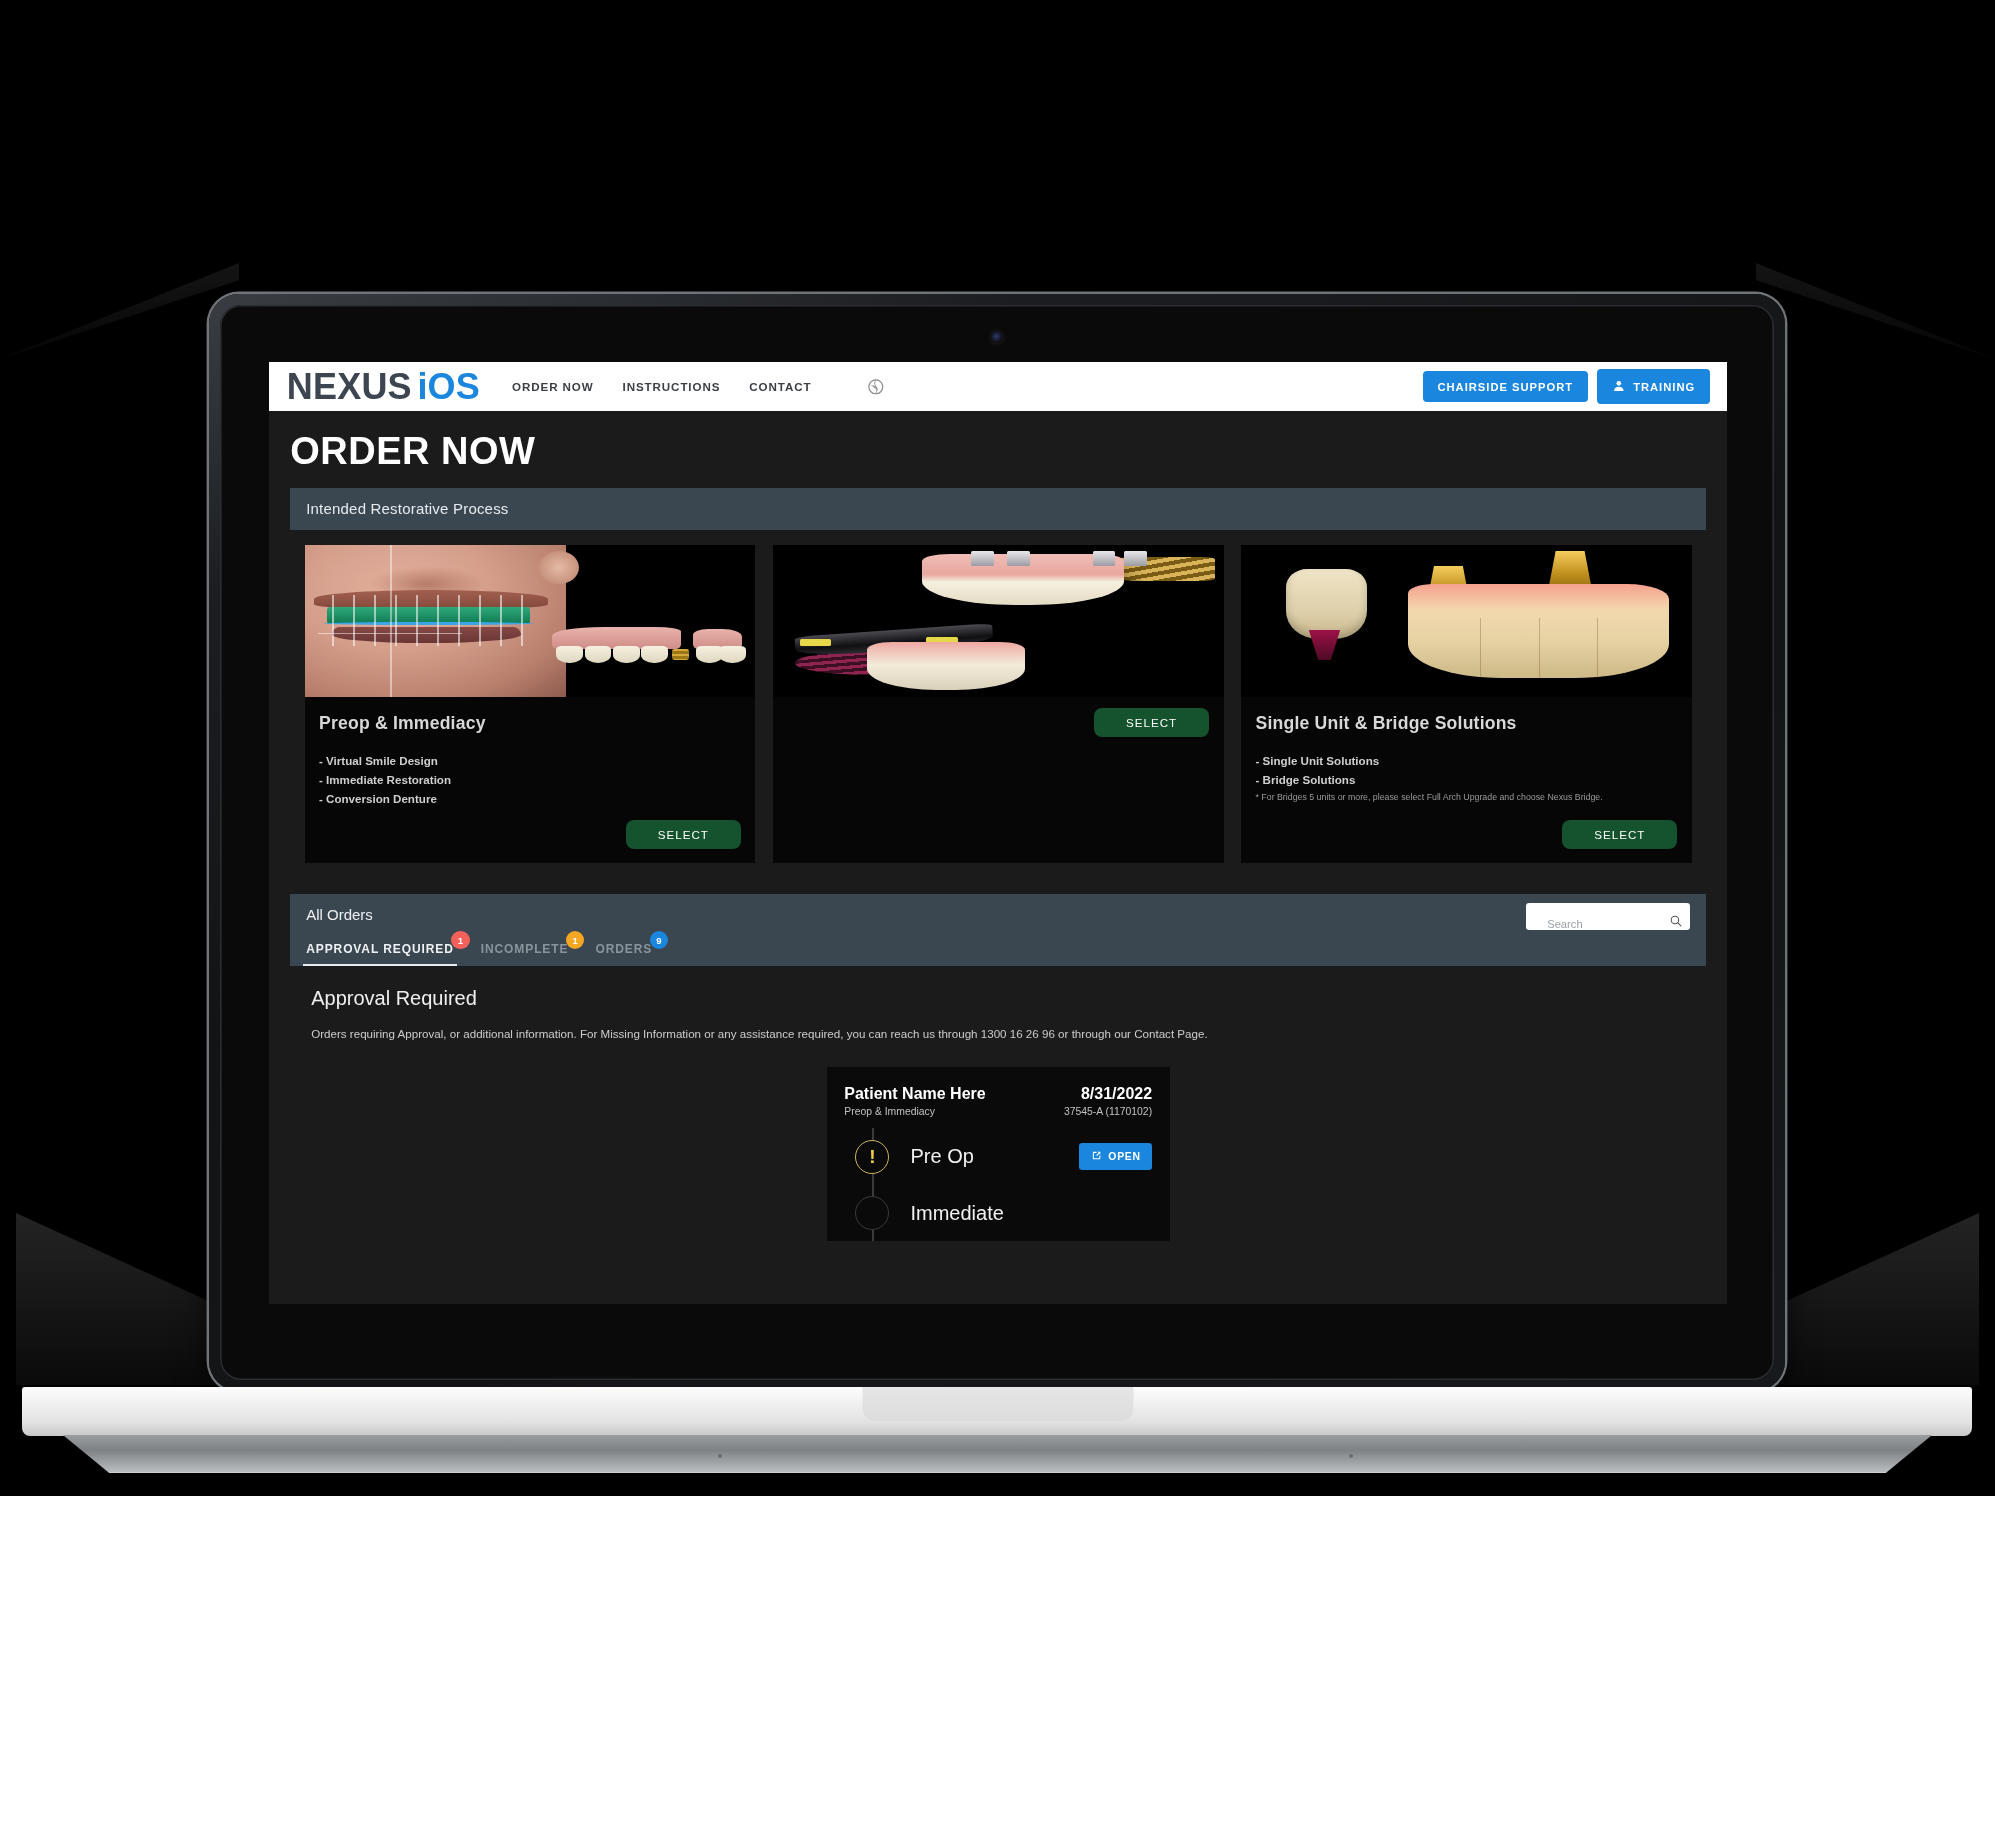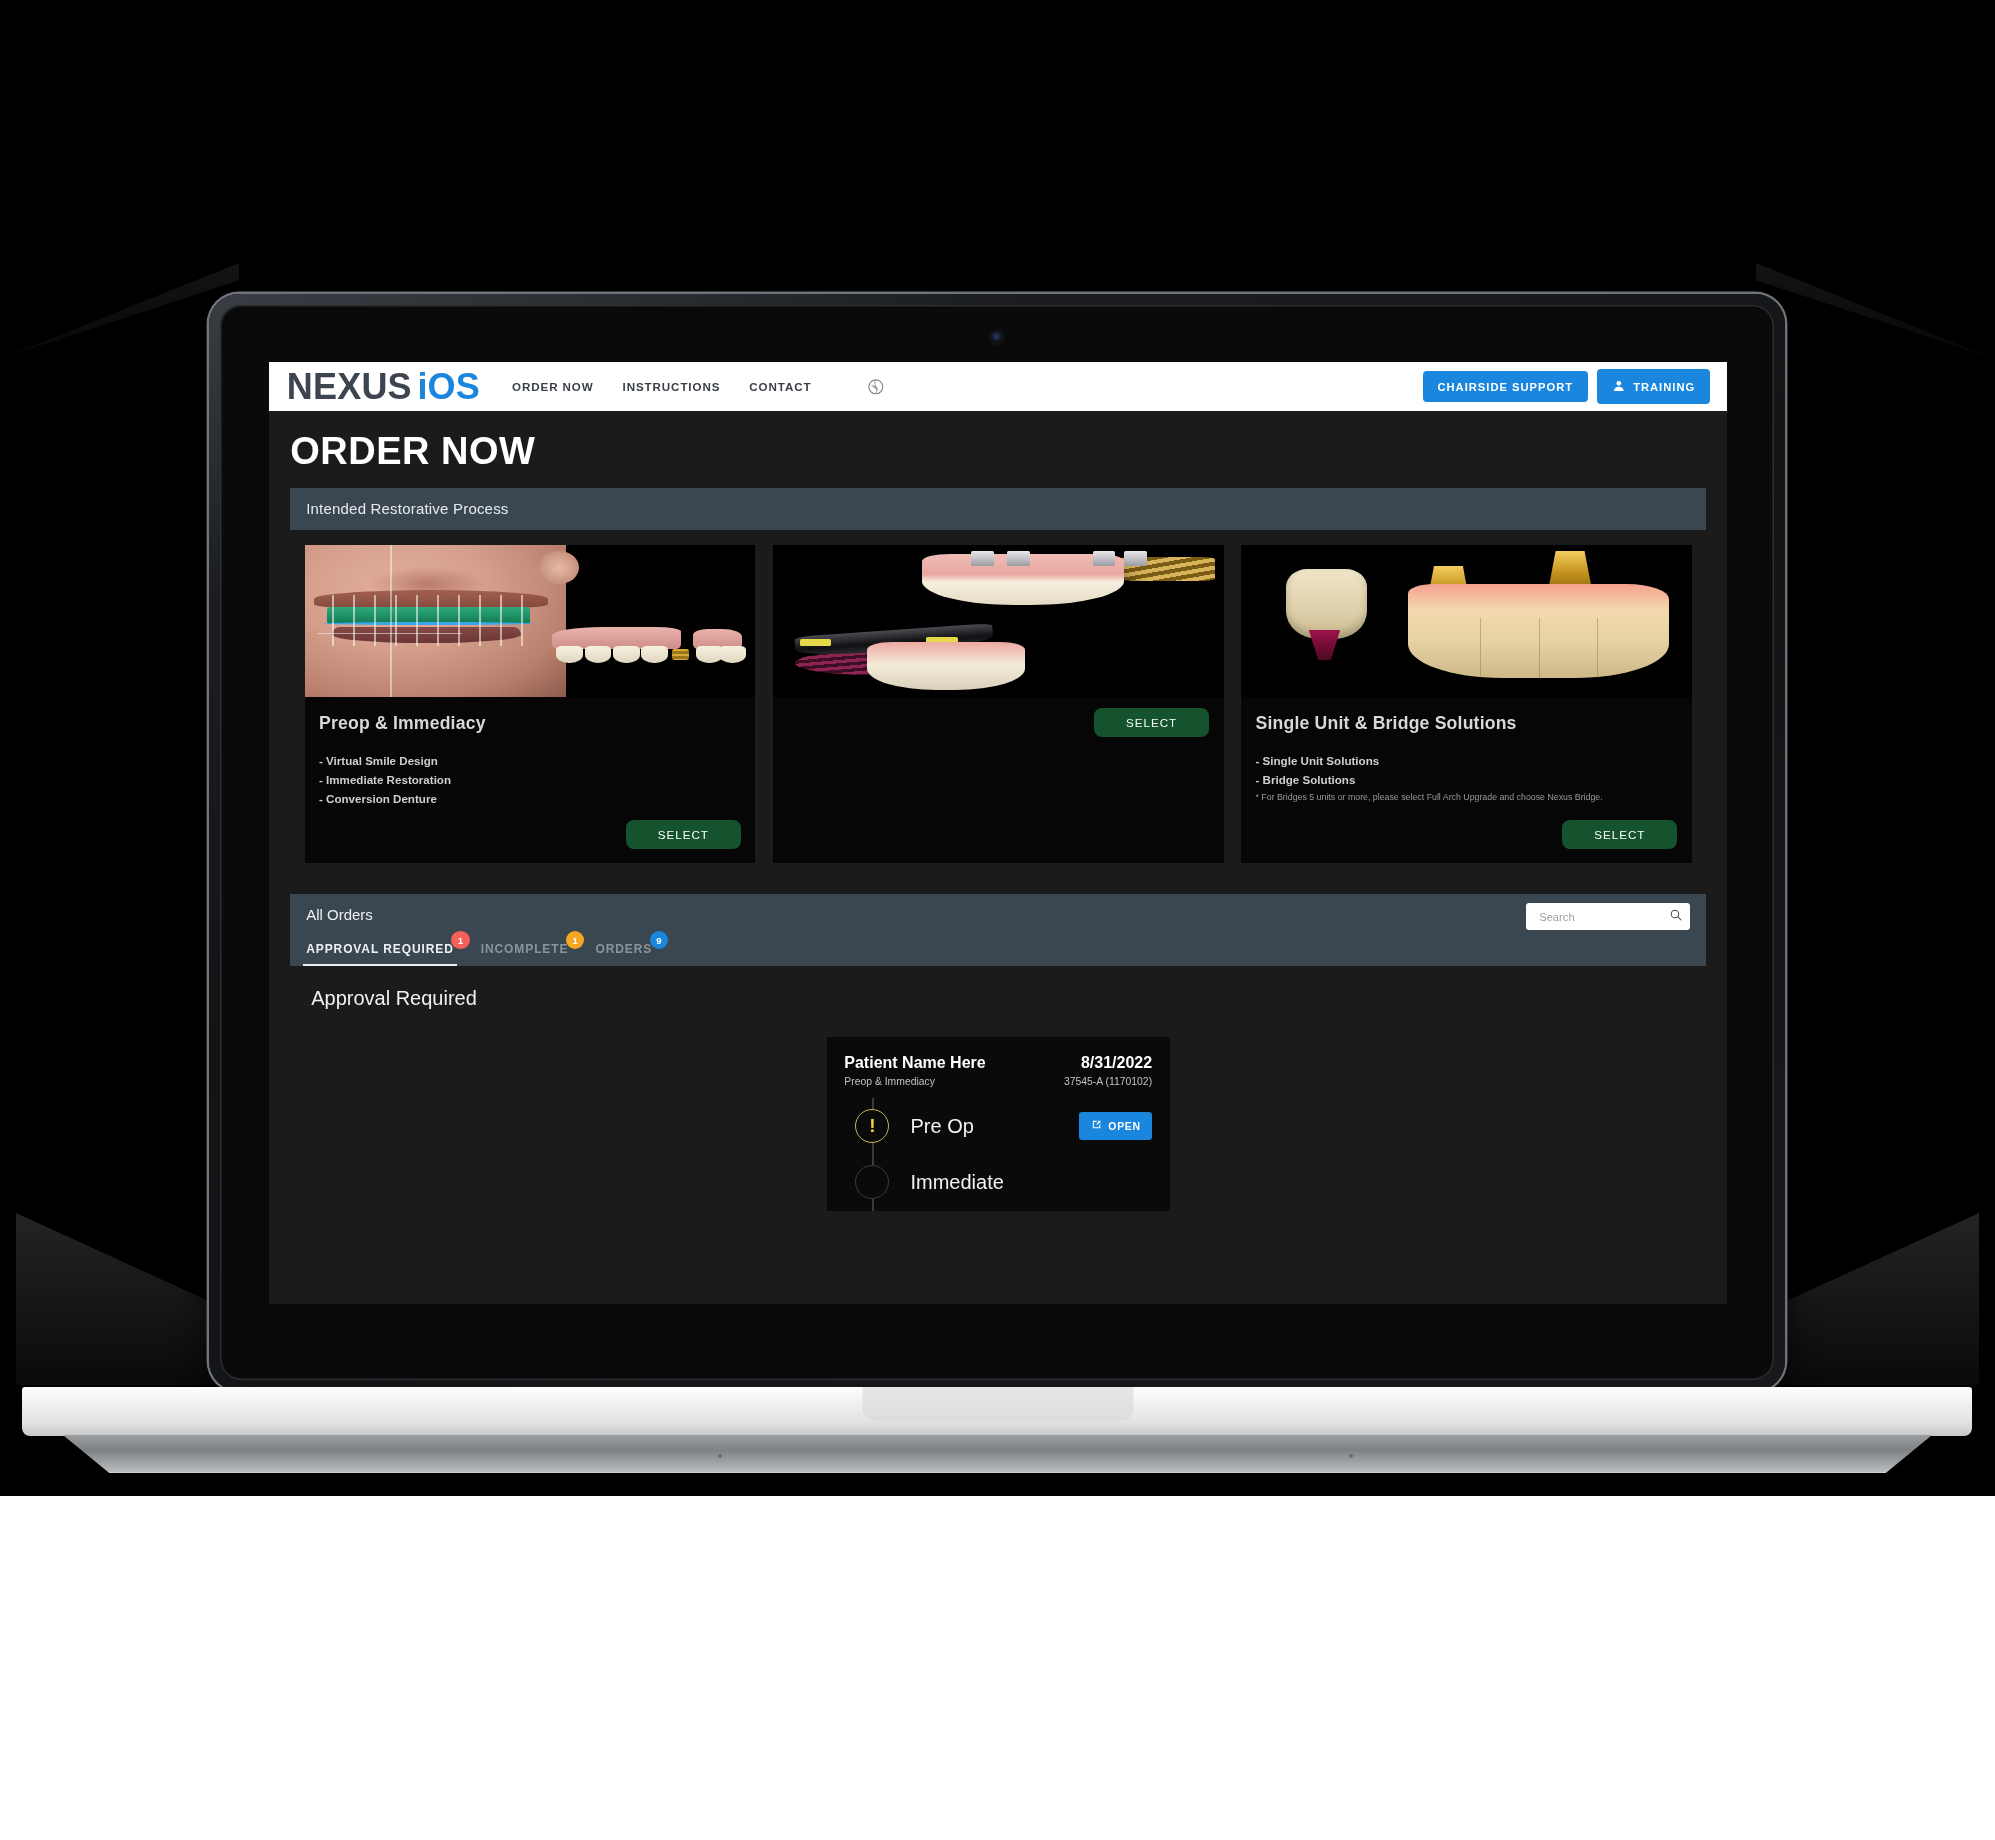"Search" .search-box { align-items: center -> flex-end; padding: 0 8px 0 13px -> 0 8px 0 21px }
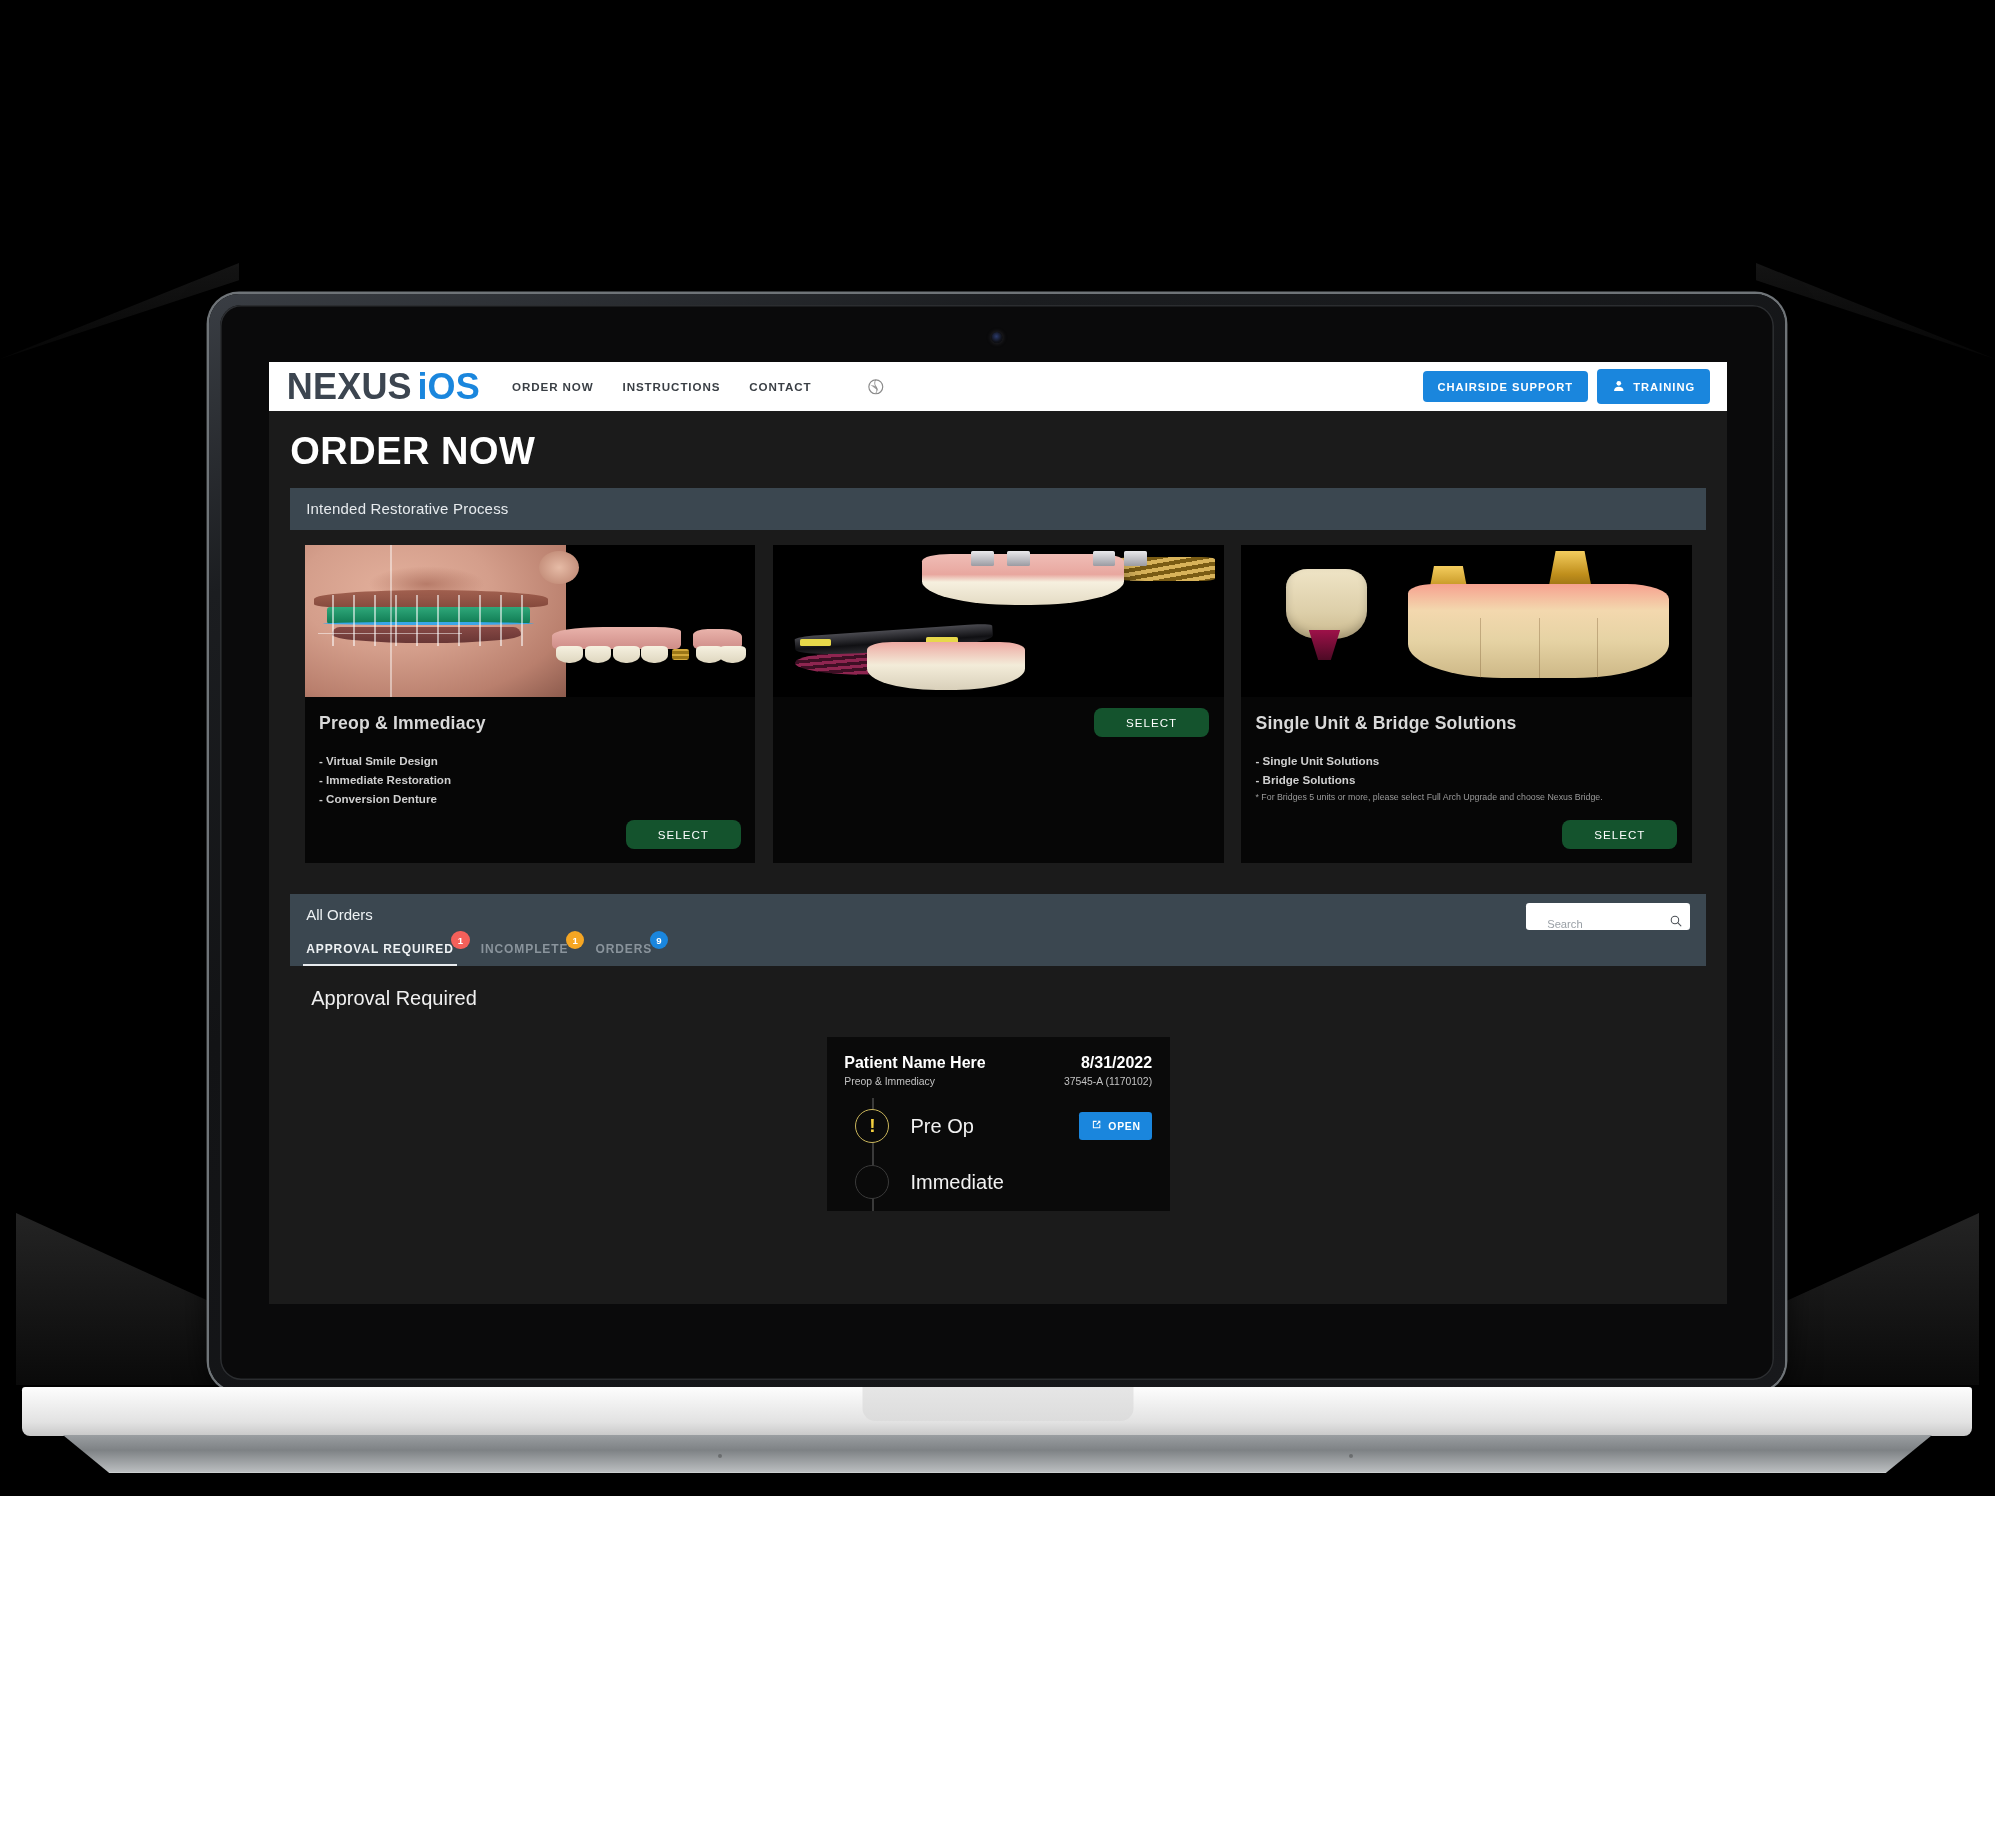"Orders requiring Approval, or additional" div.ob-desc { html: none -> <div>Orders requiring Approval, or additional information. For Missing Information or any assistance required, you can reach us through 1300 16 26 96 or through our Contact Page.</div> }
